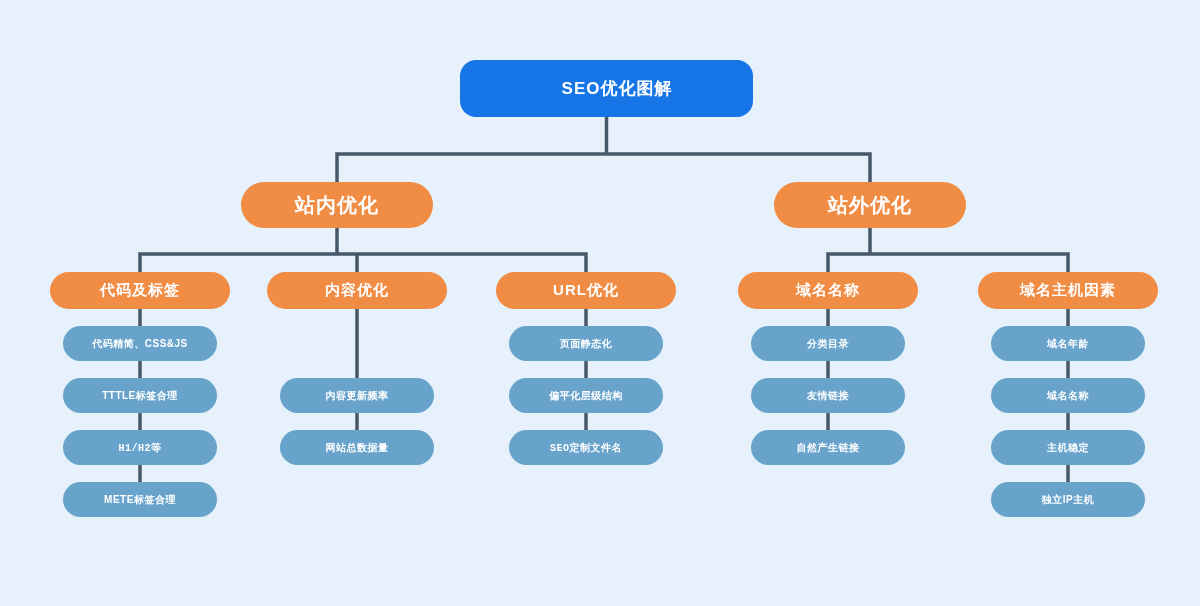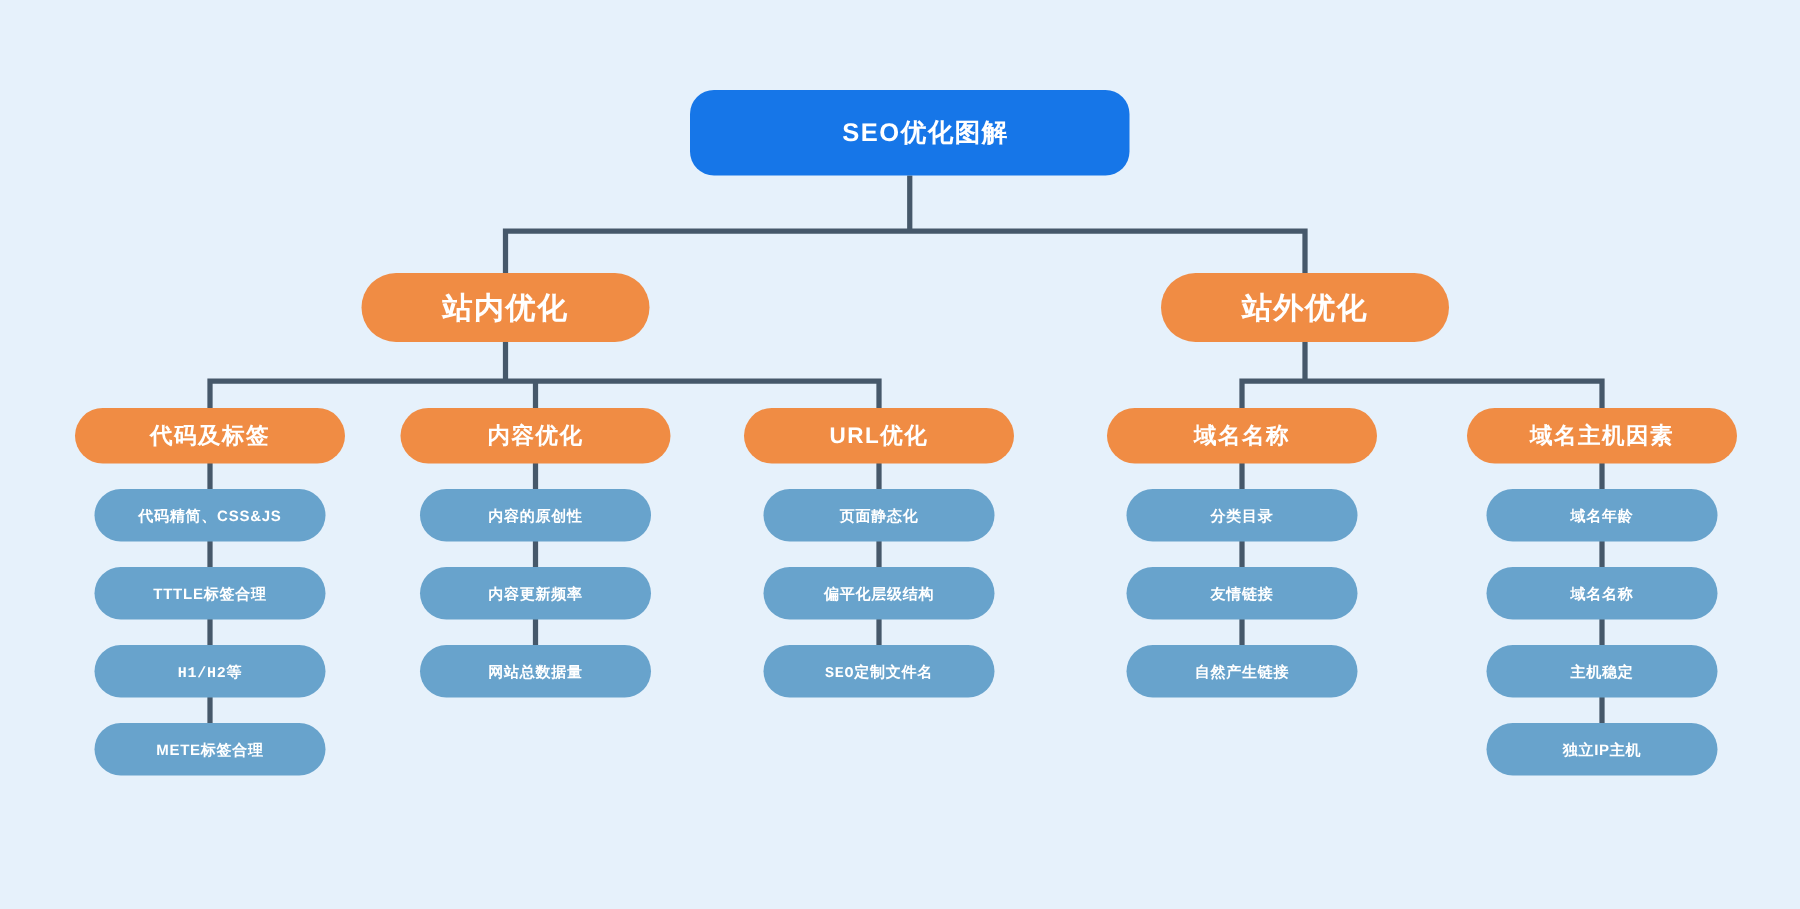"内容的原创性" div.node { html: <div>内容的原创性</div> -> none }
